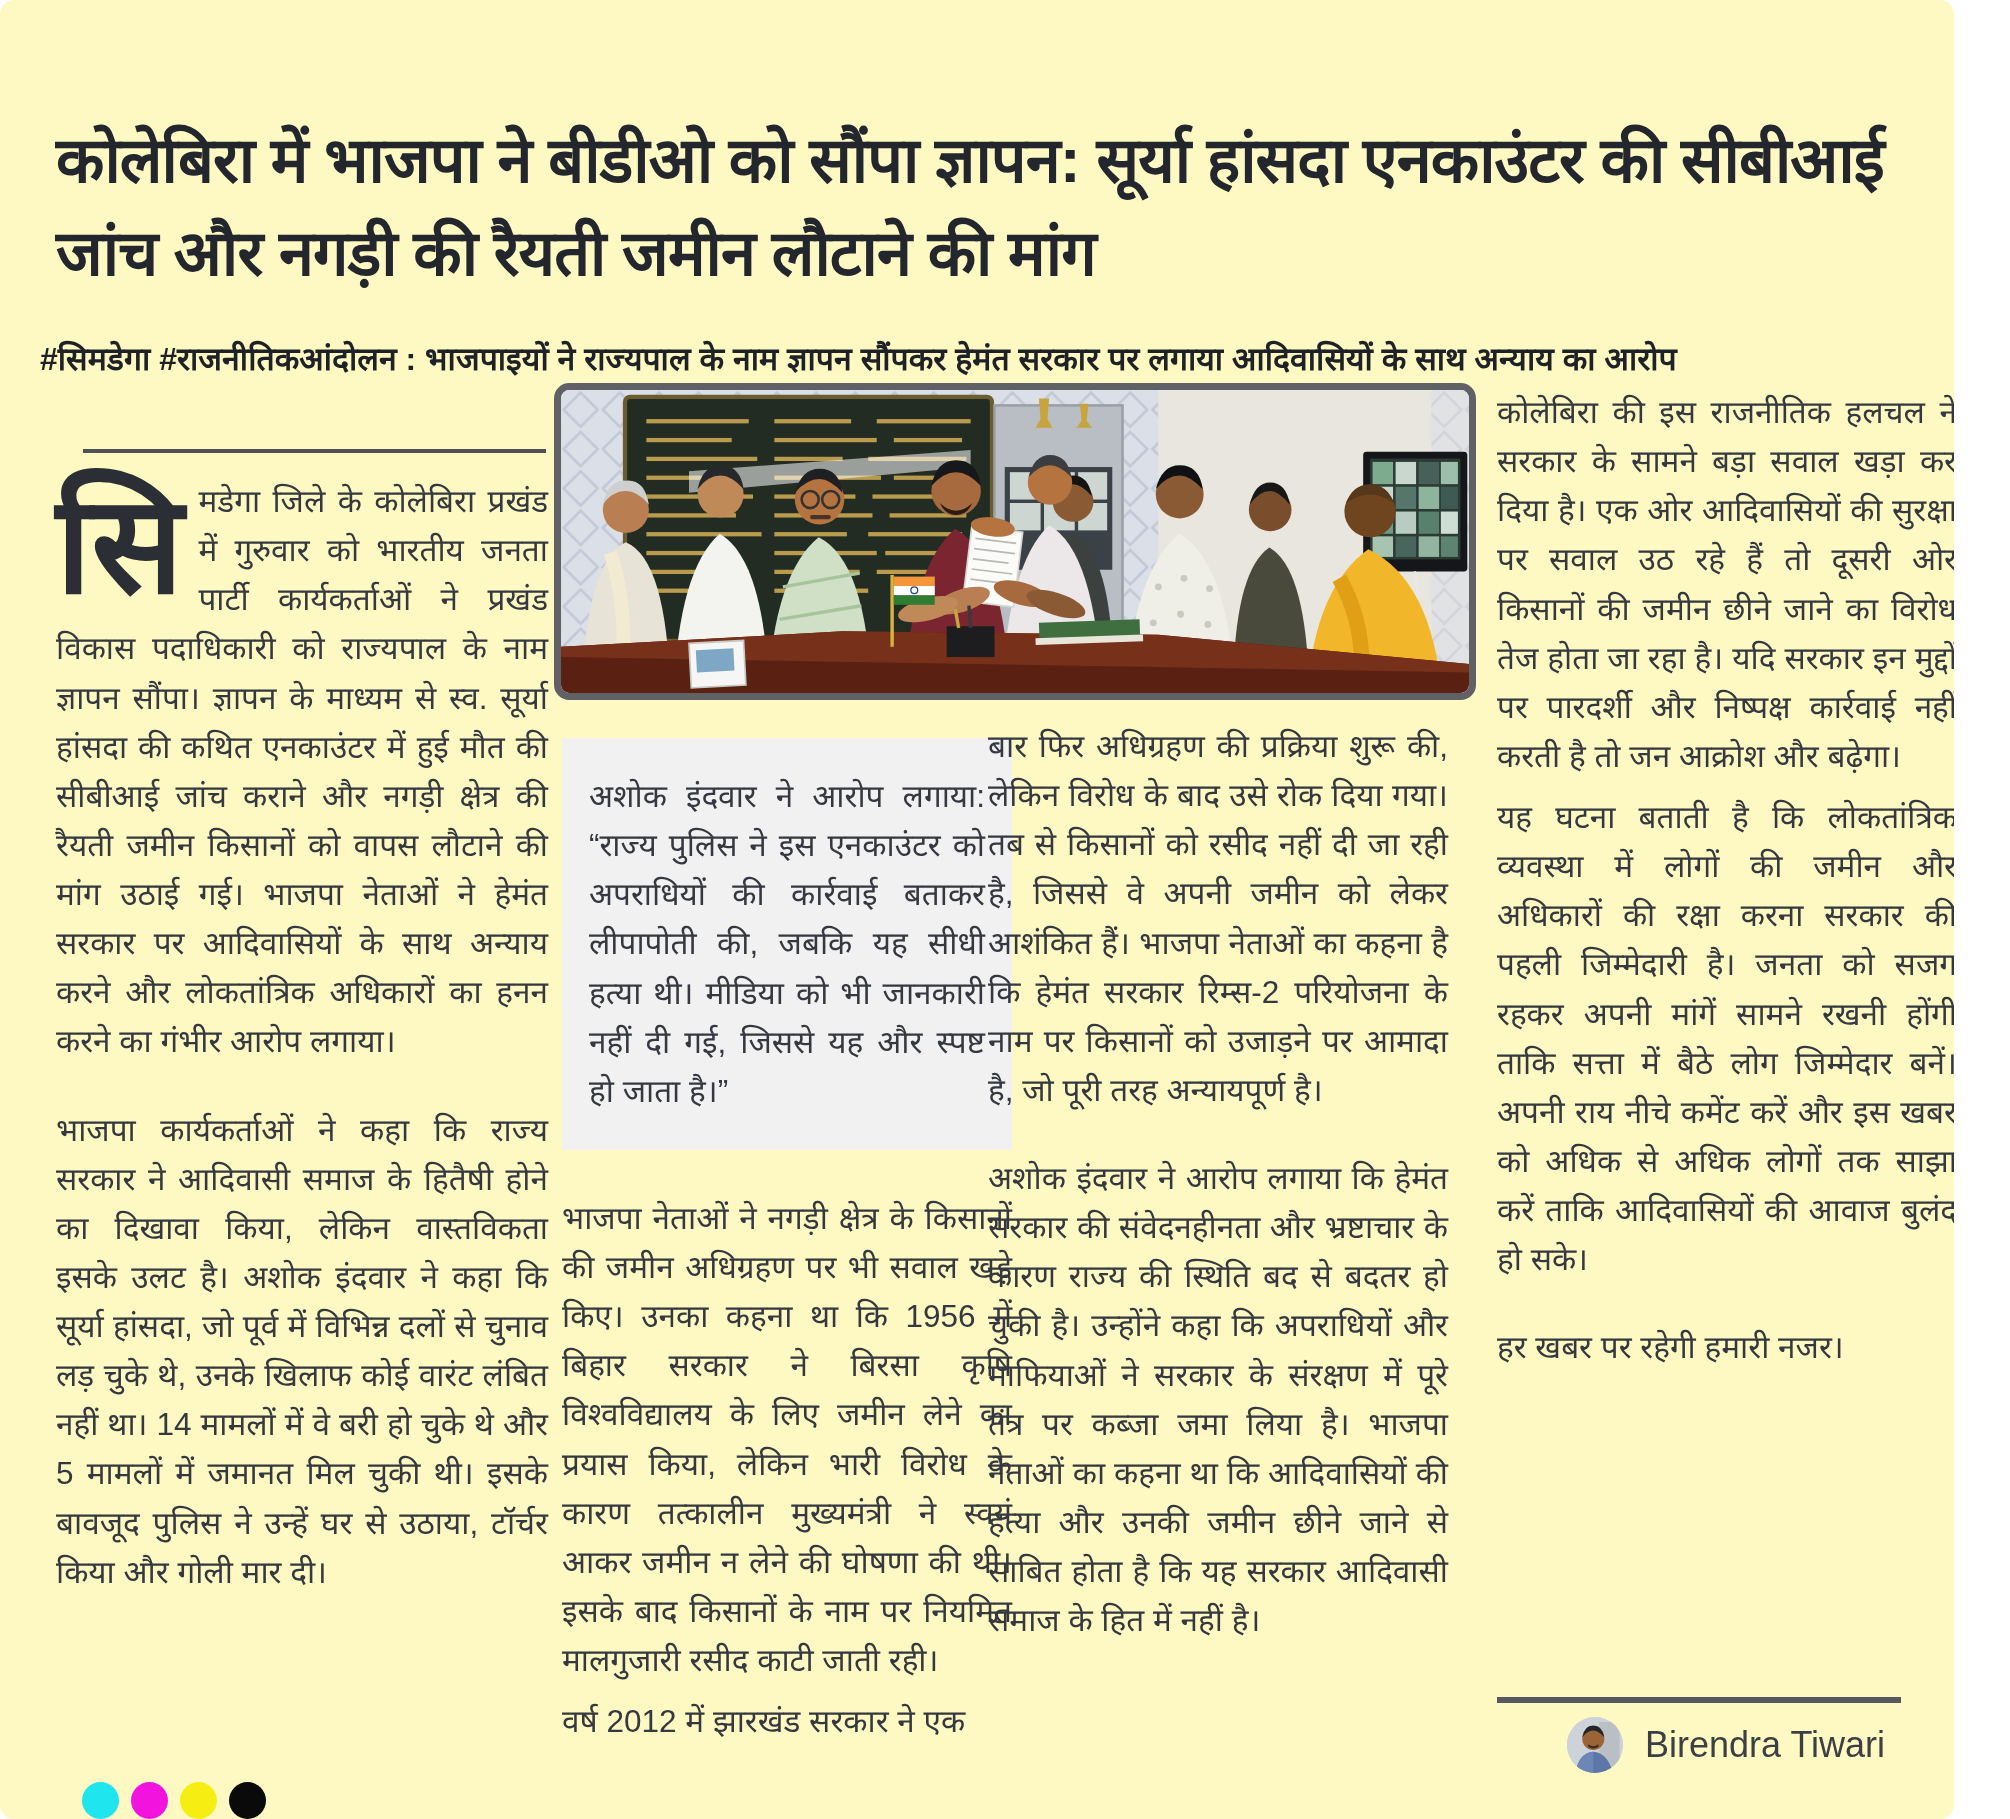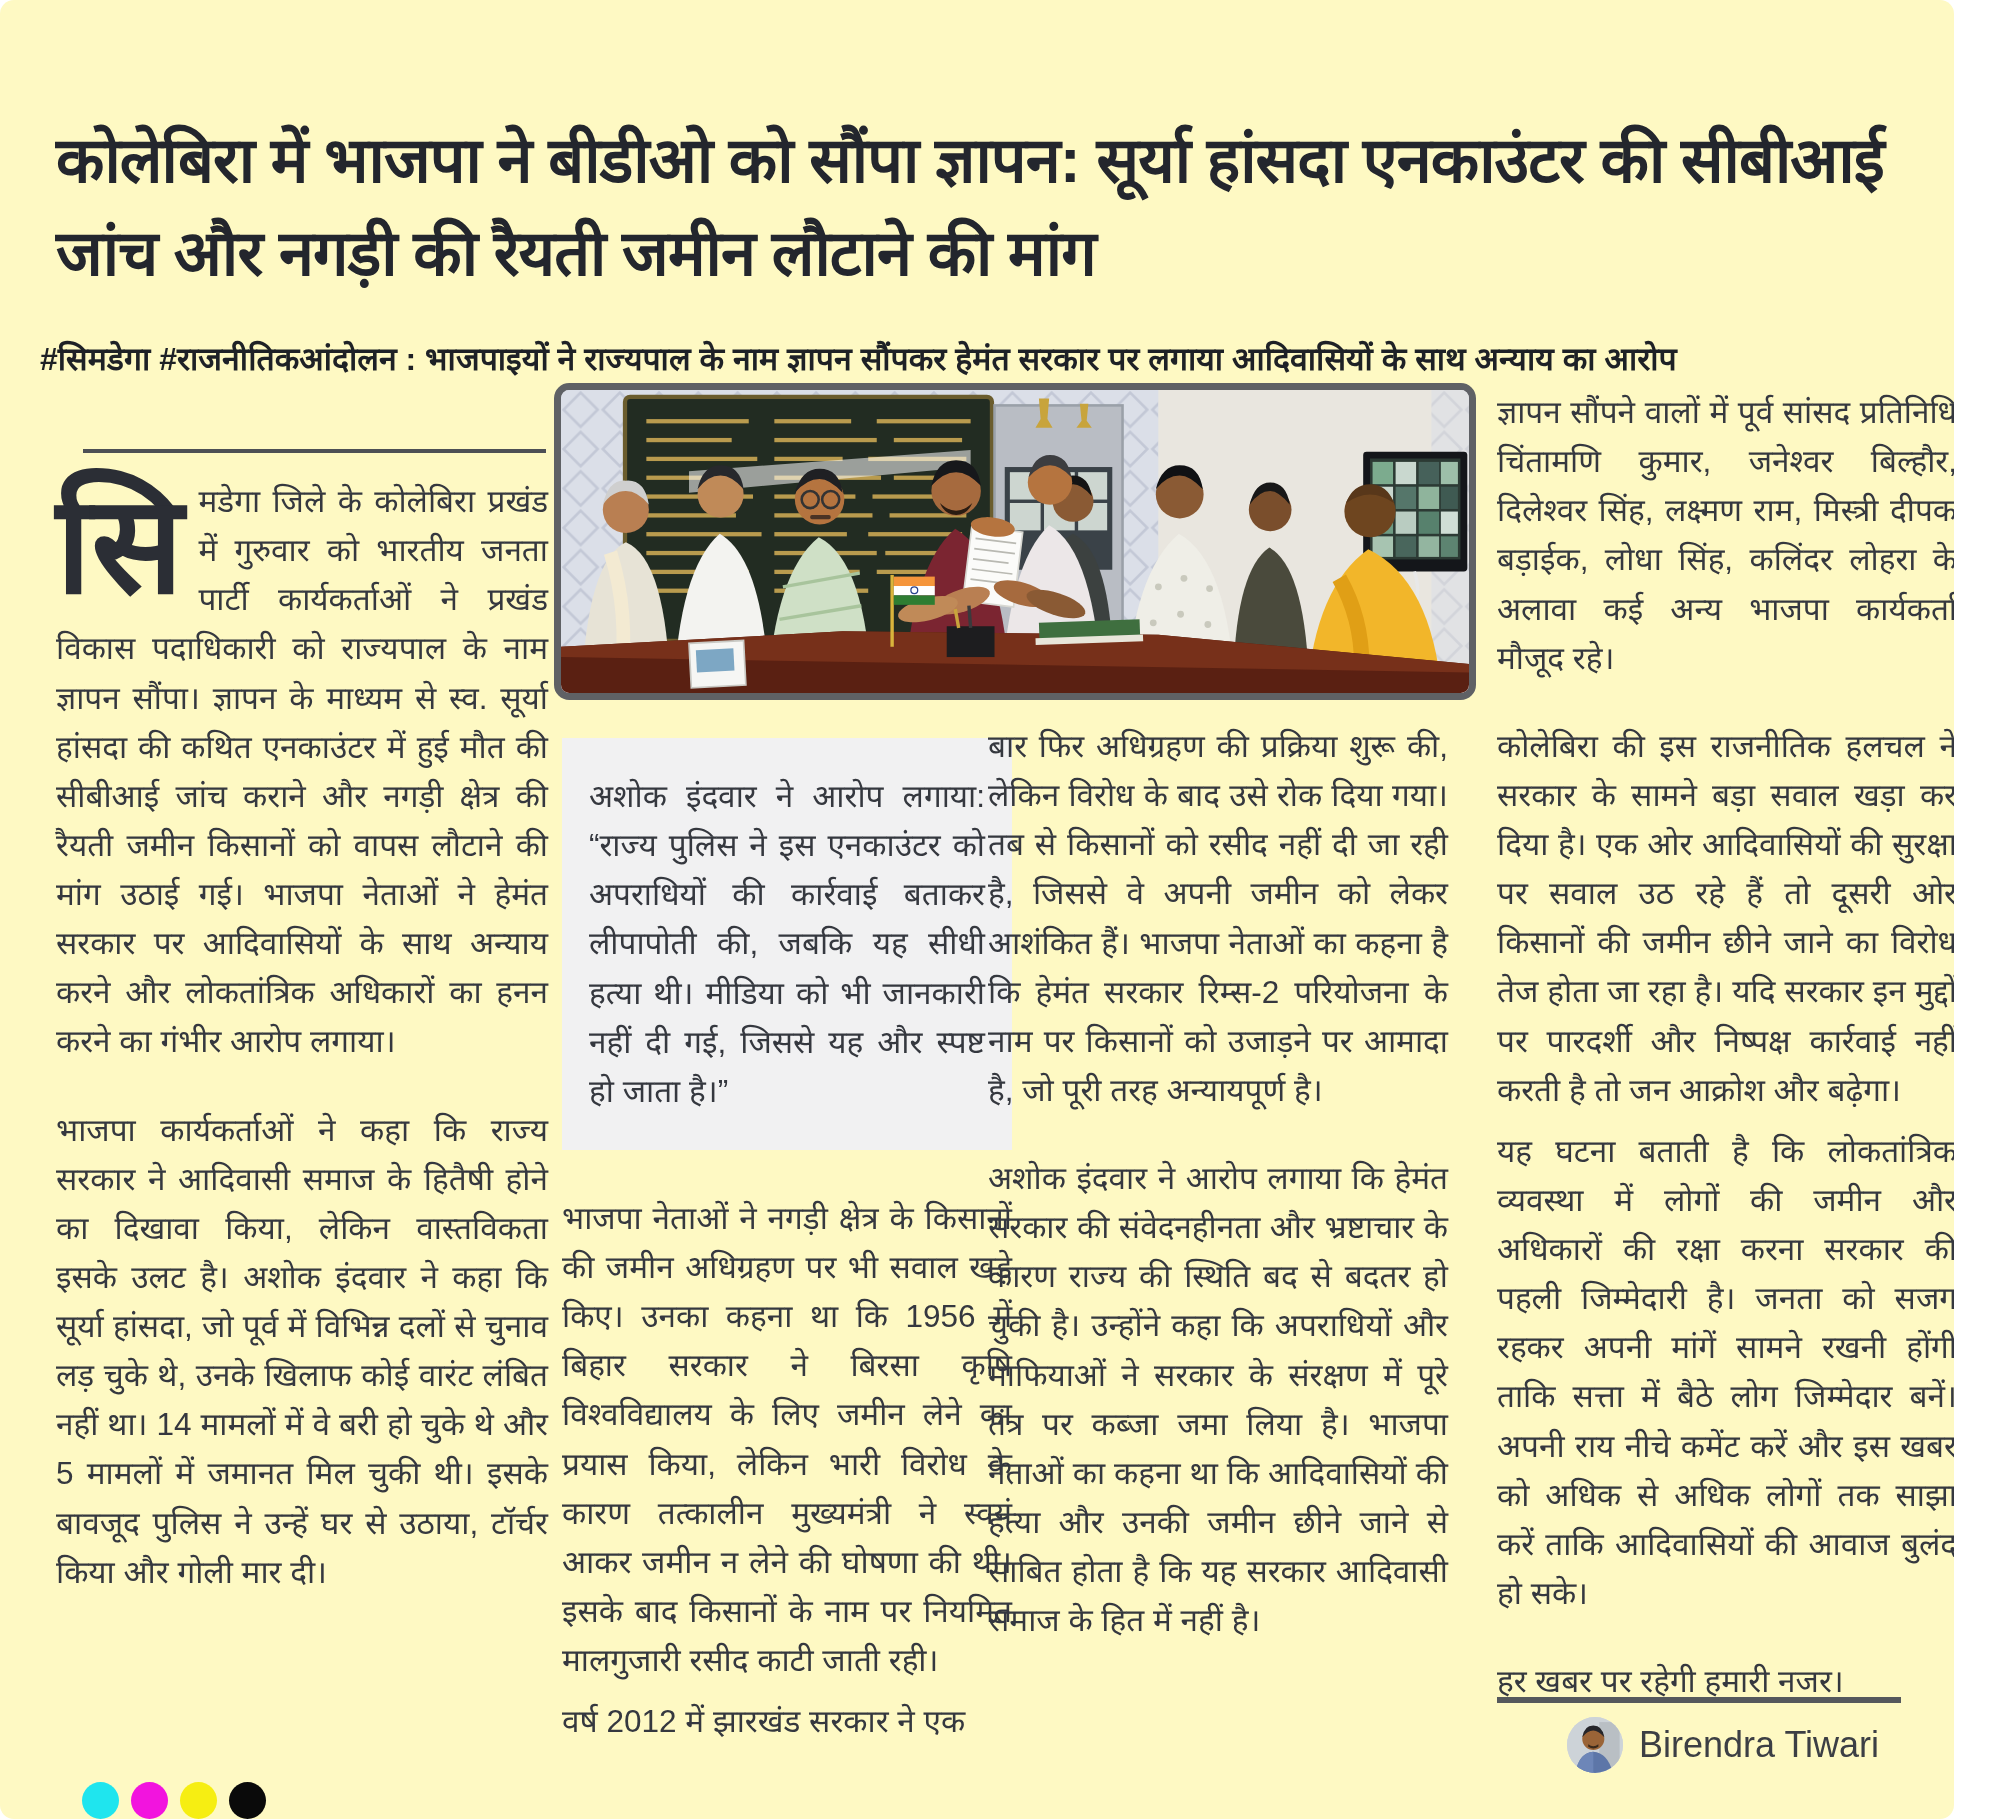"ज्ञापन सौंपने वालों में पूर्व" p { html: <p>ज्ञापन सौंपने वालों में पूर्व सांसद प्रतिनिधि चिंतामणि कुमार, जनेश्वर बिल्हौर, दिलेश्वर सिंह, लक्ष्मण राम, मिस्त्री दीपक बड़ाईक, लोधा सिंह, कलिंदर लोहरा के अलावा कई अन्य भाजपा कार्यकर्ता मौजूद रहे।</p> -> none }
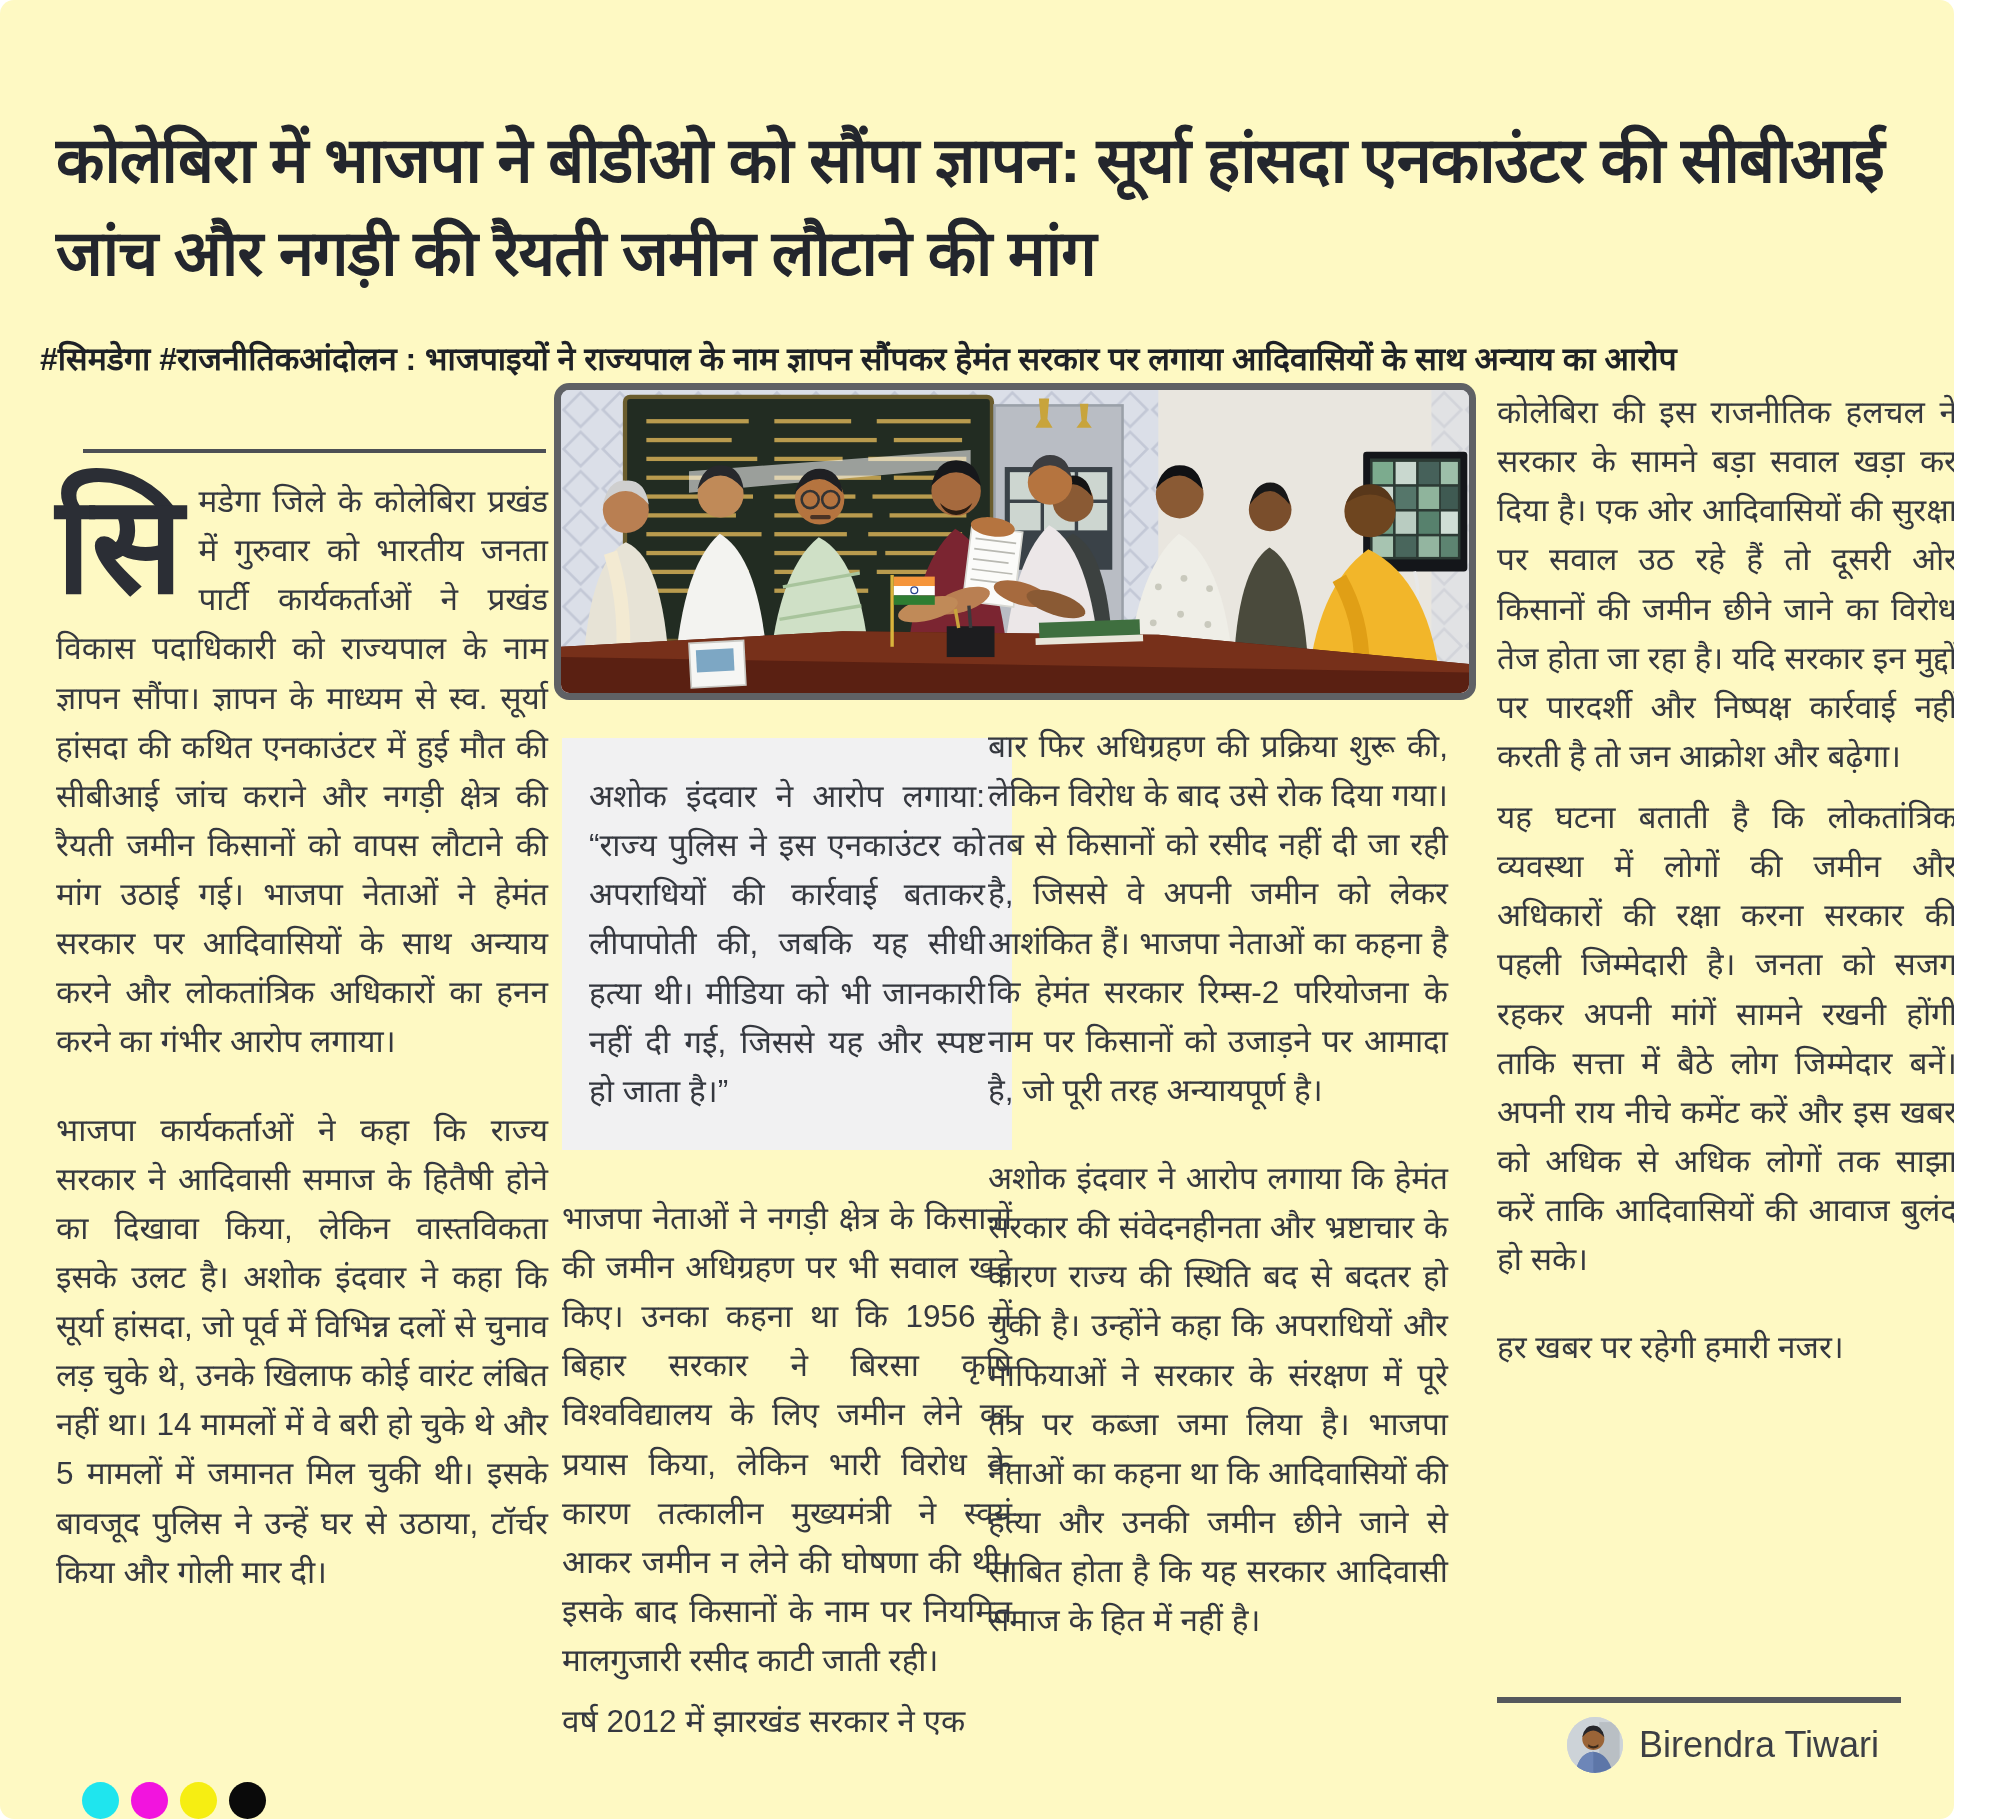"Birendra Tiwari" .author { gap: 16px -> 22px }
